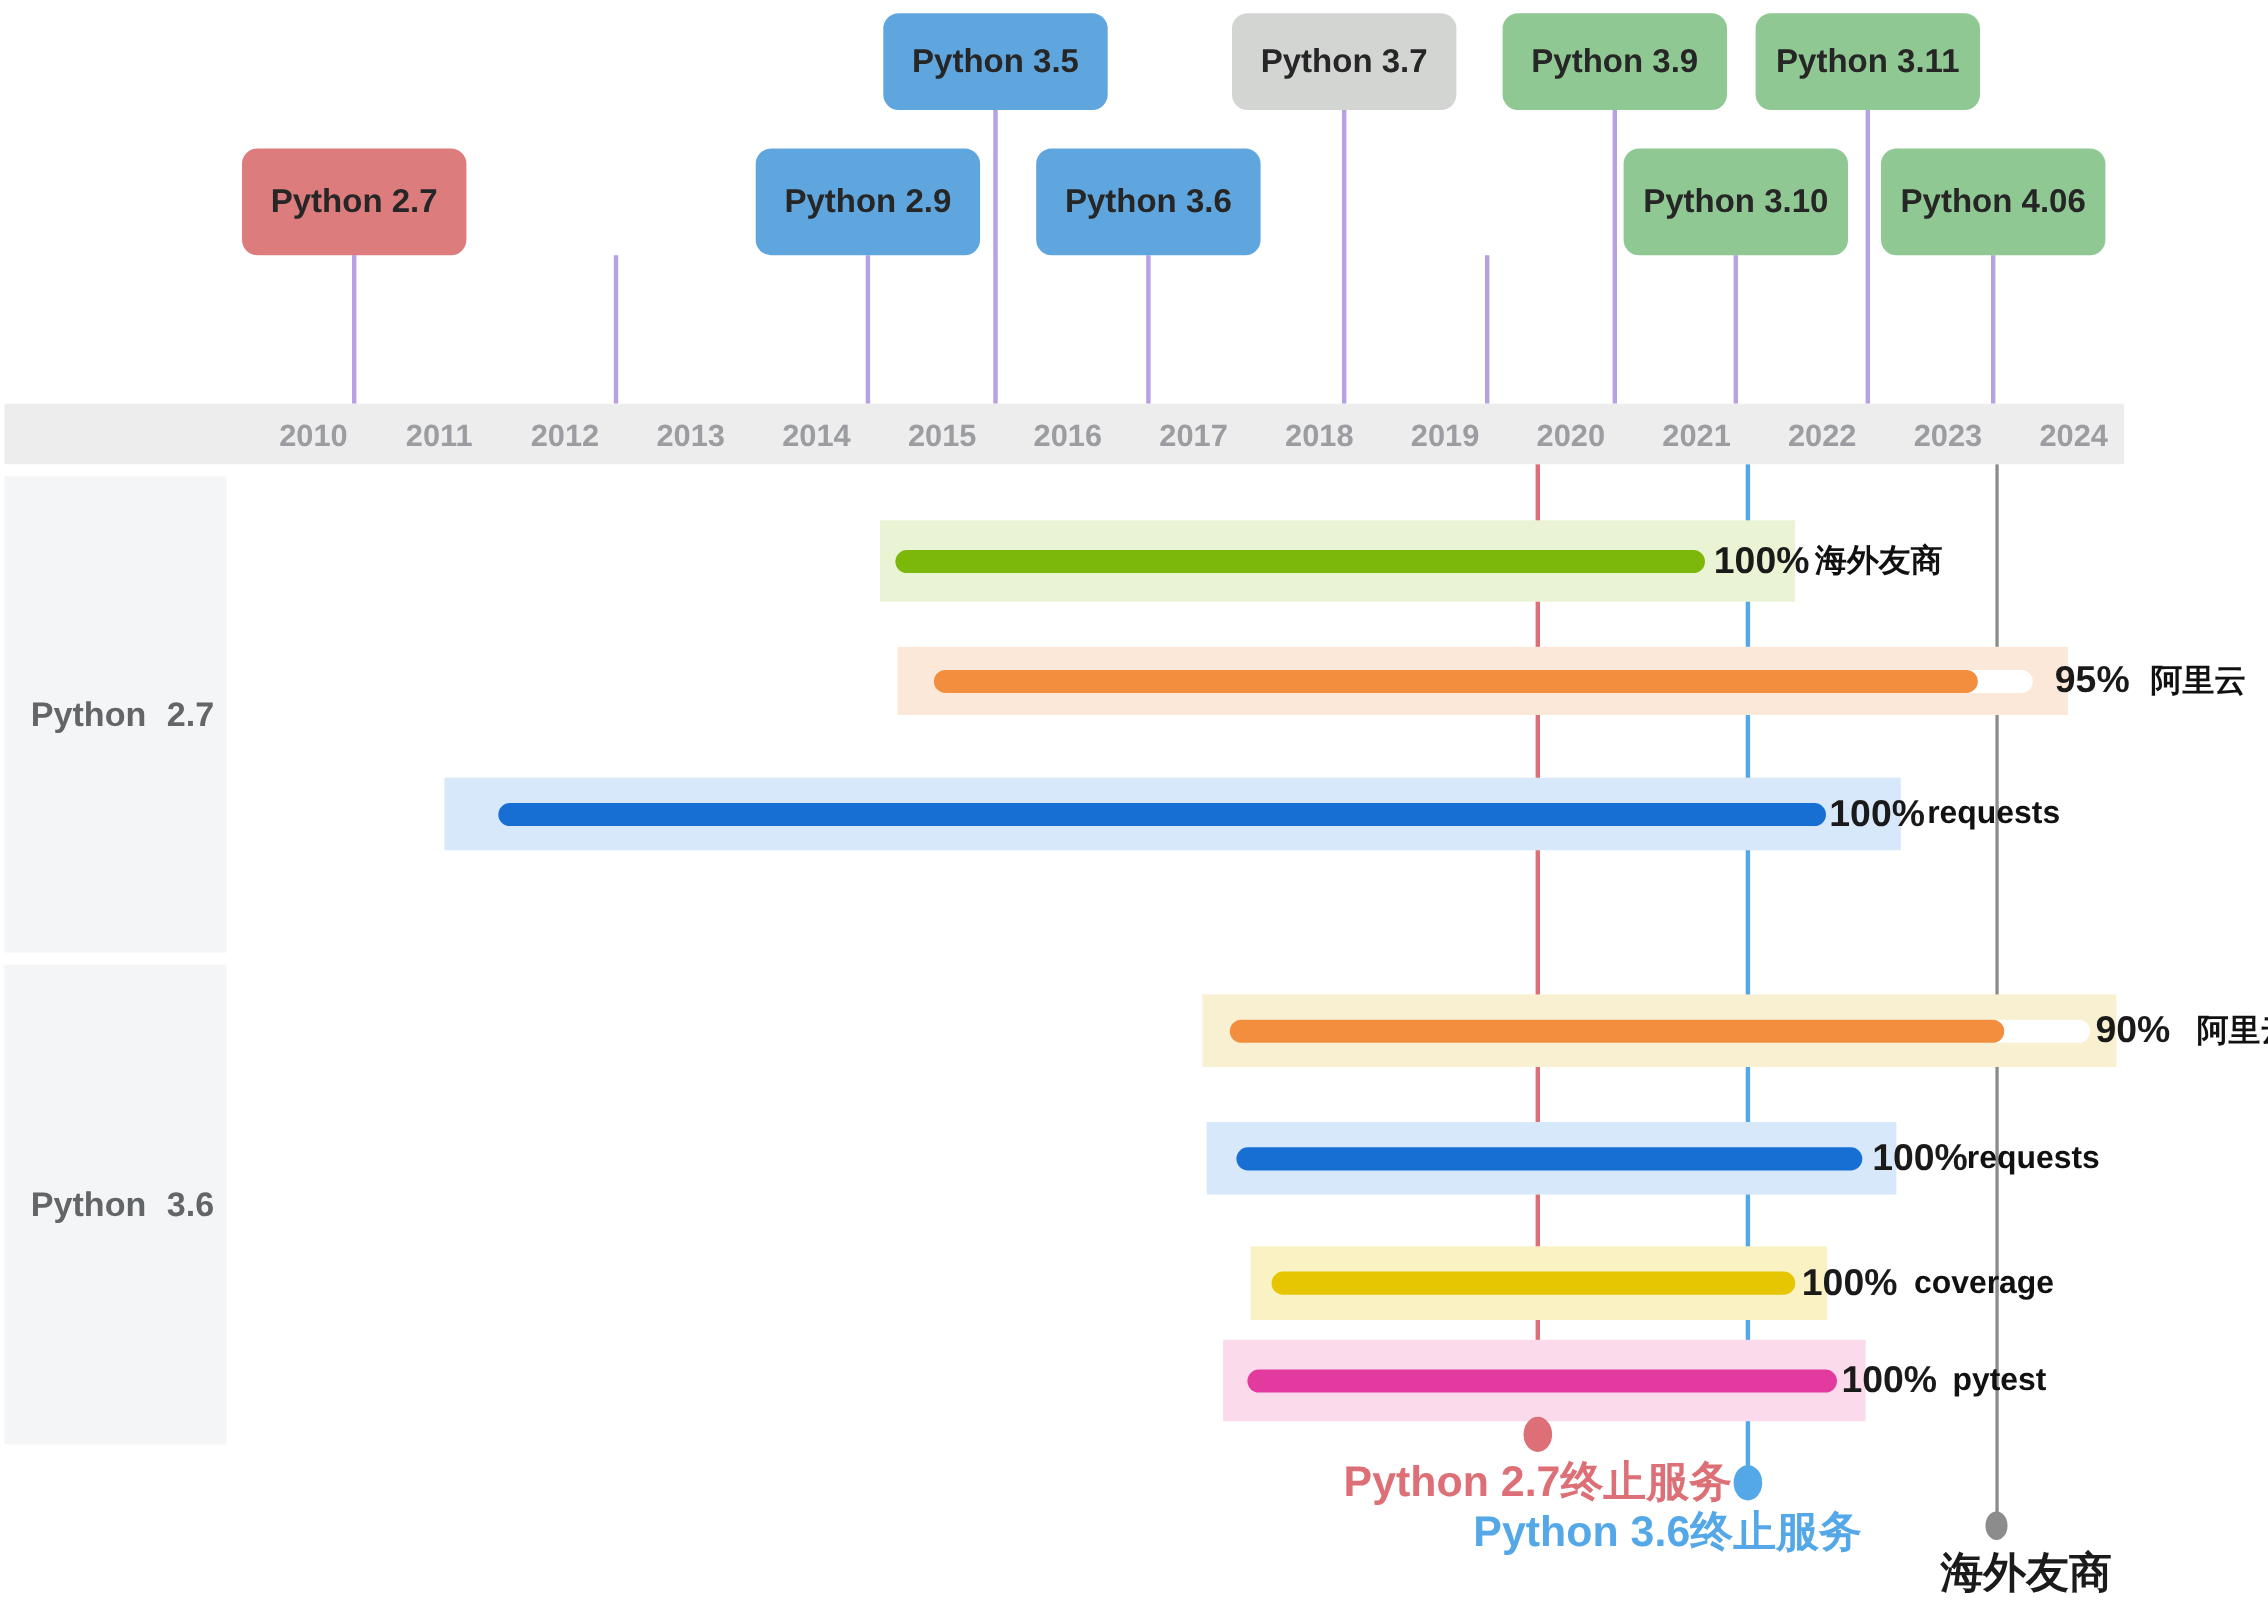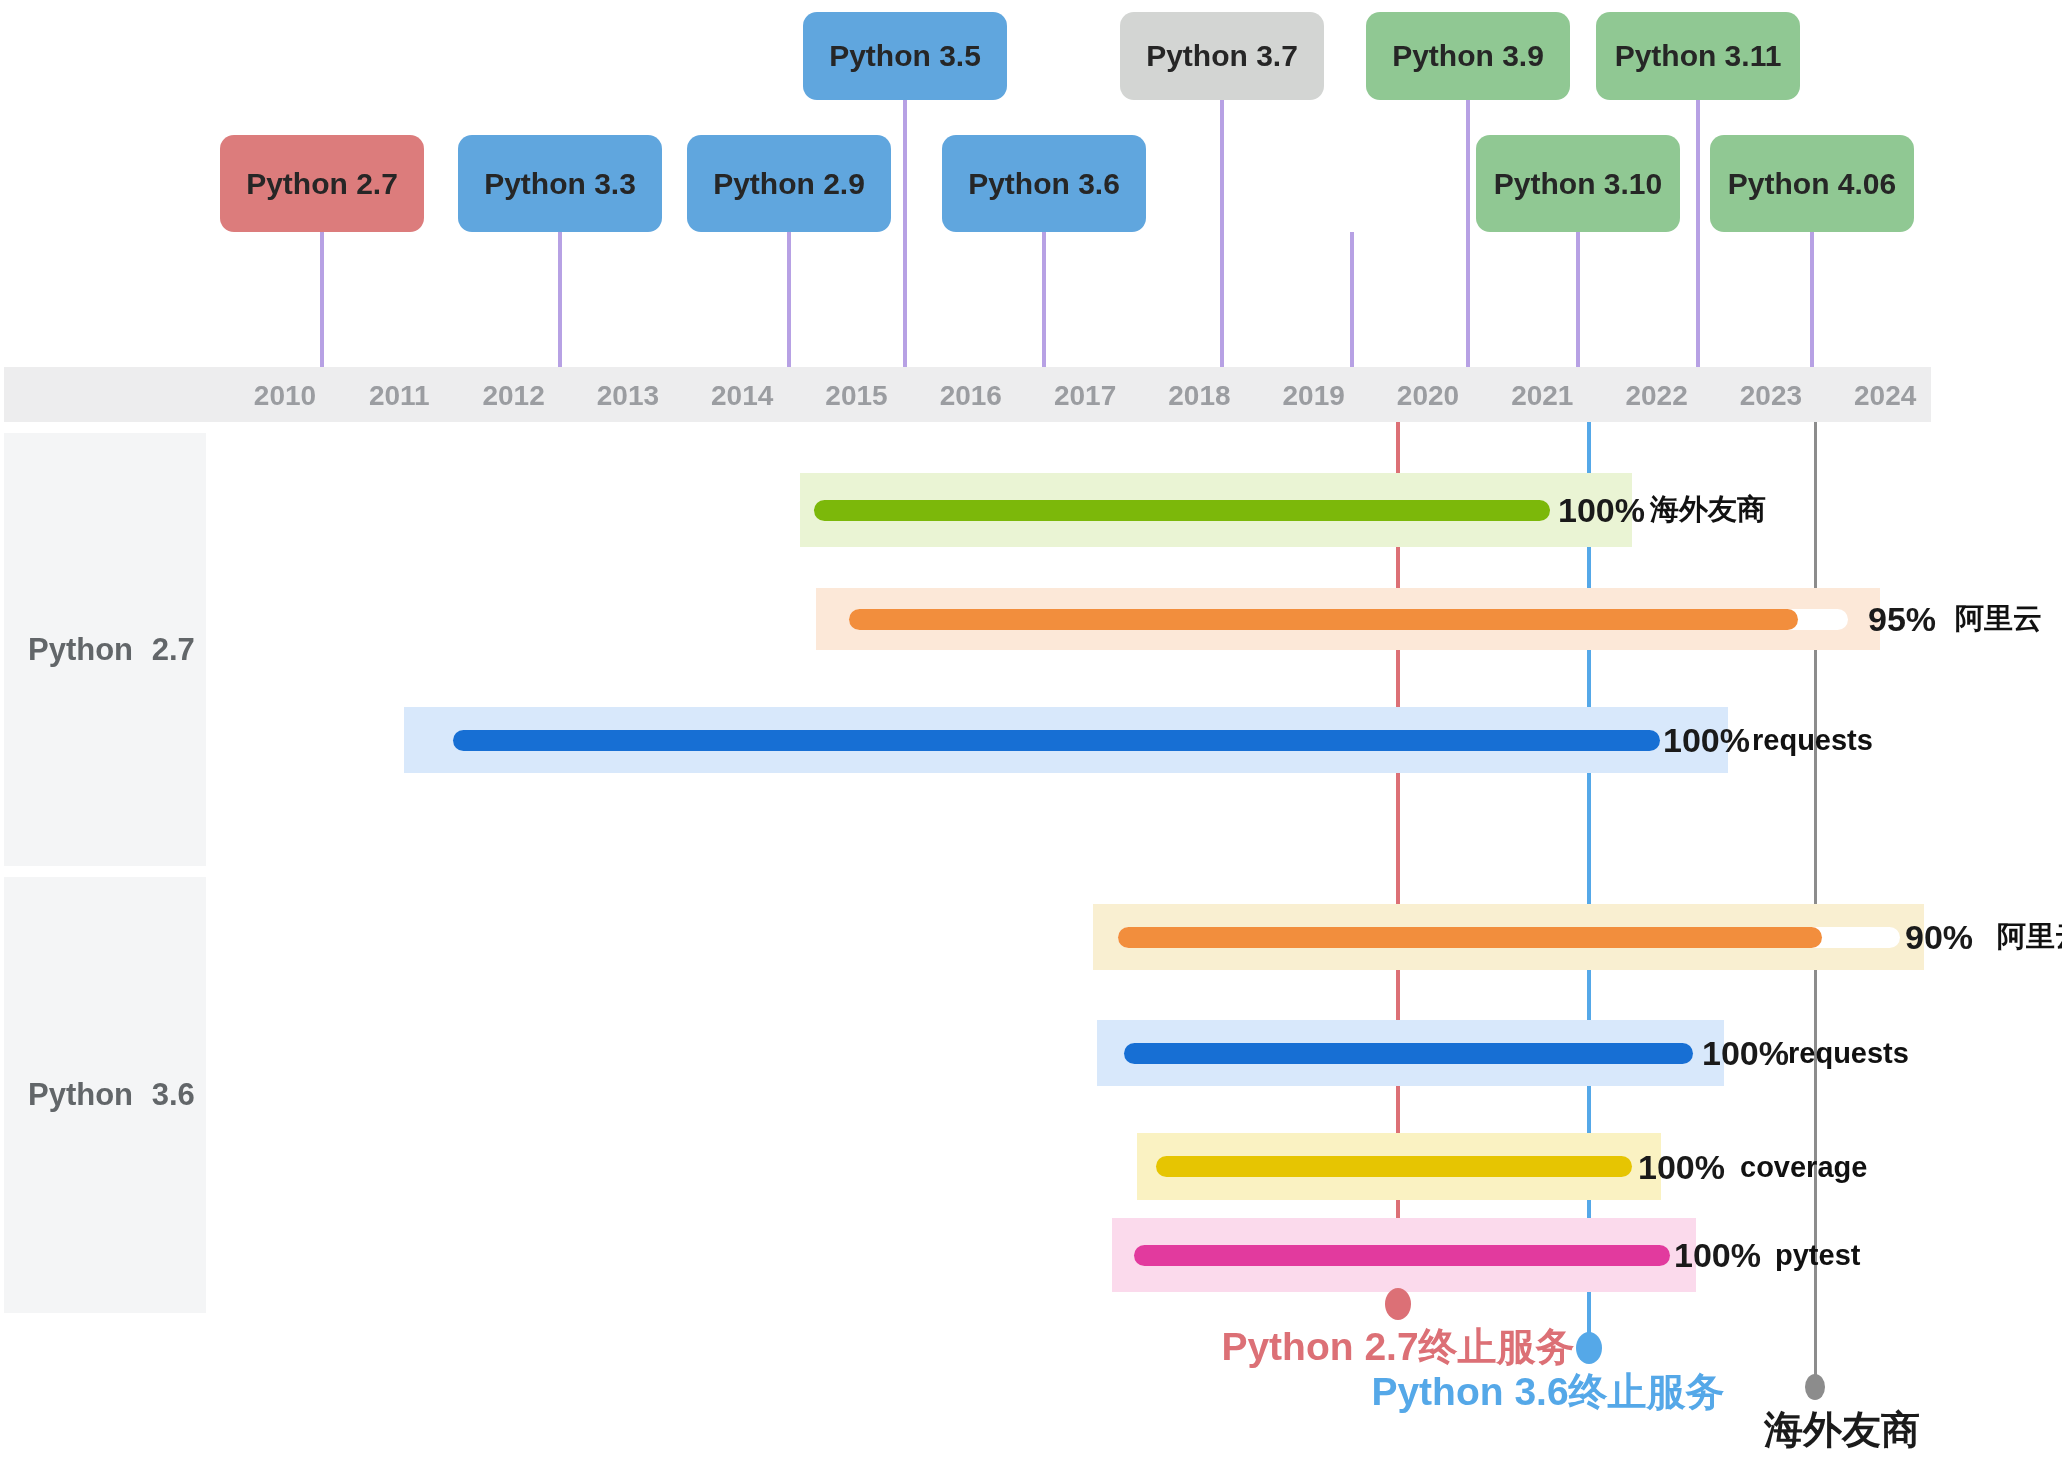"Python 3.3" div.abs { html: <div> <span>Python 3.3</span> </div> -> none }
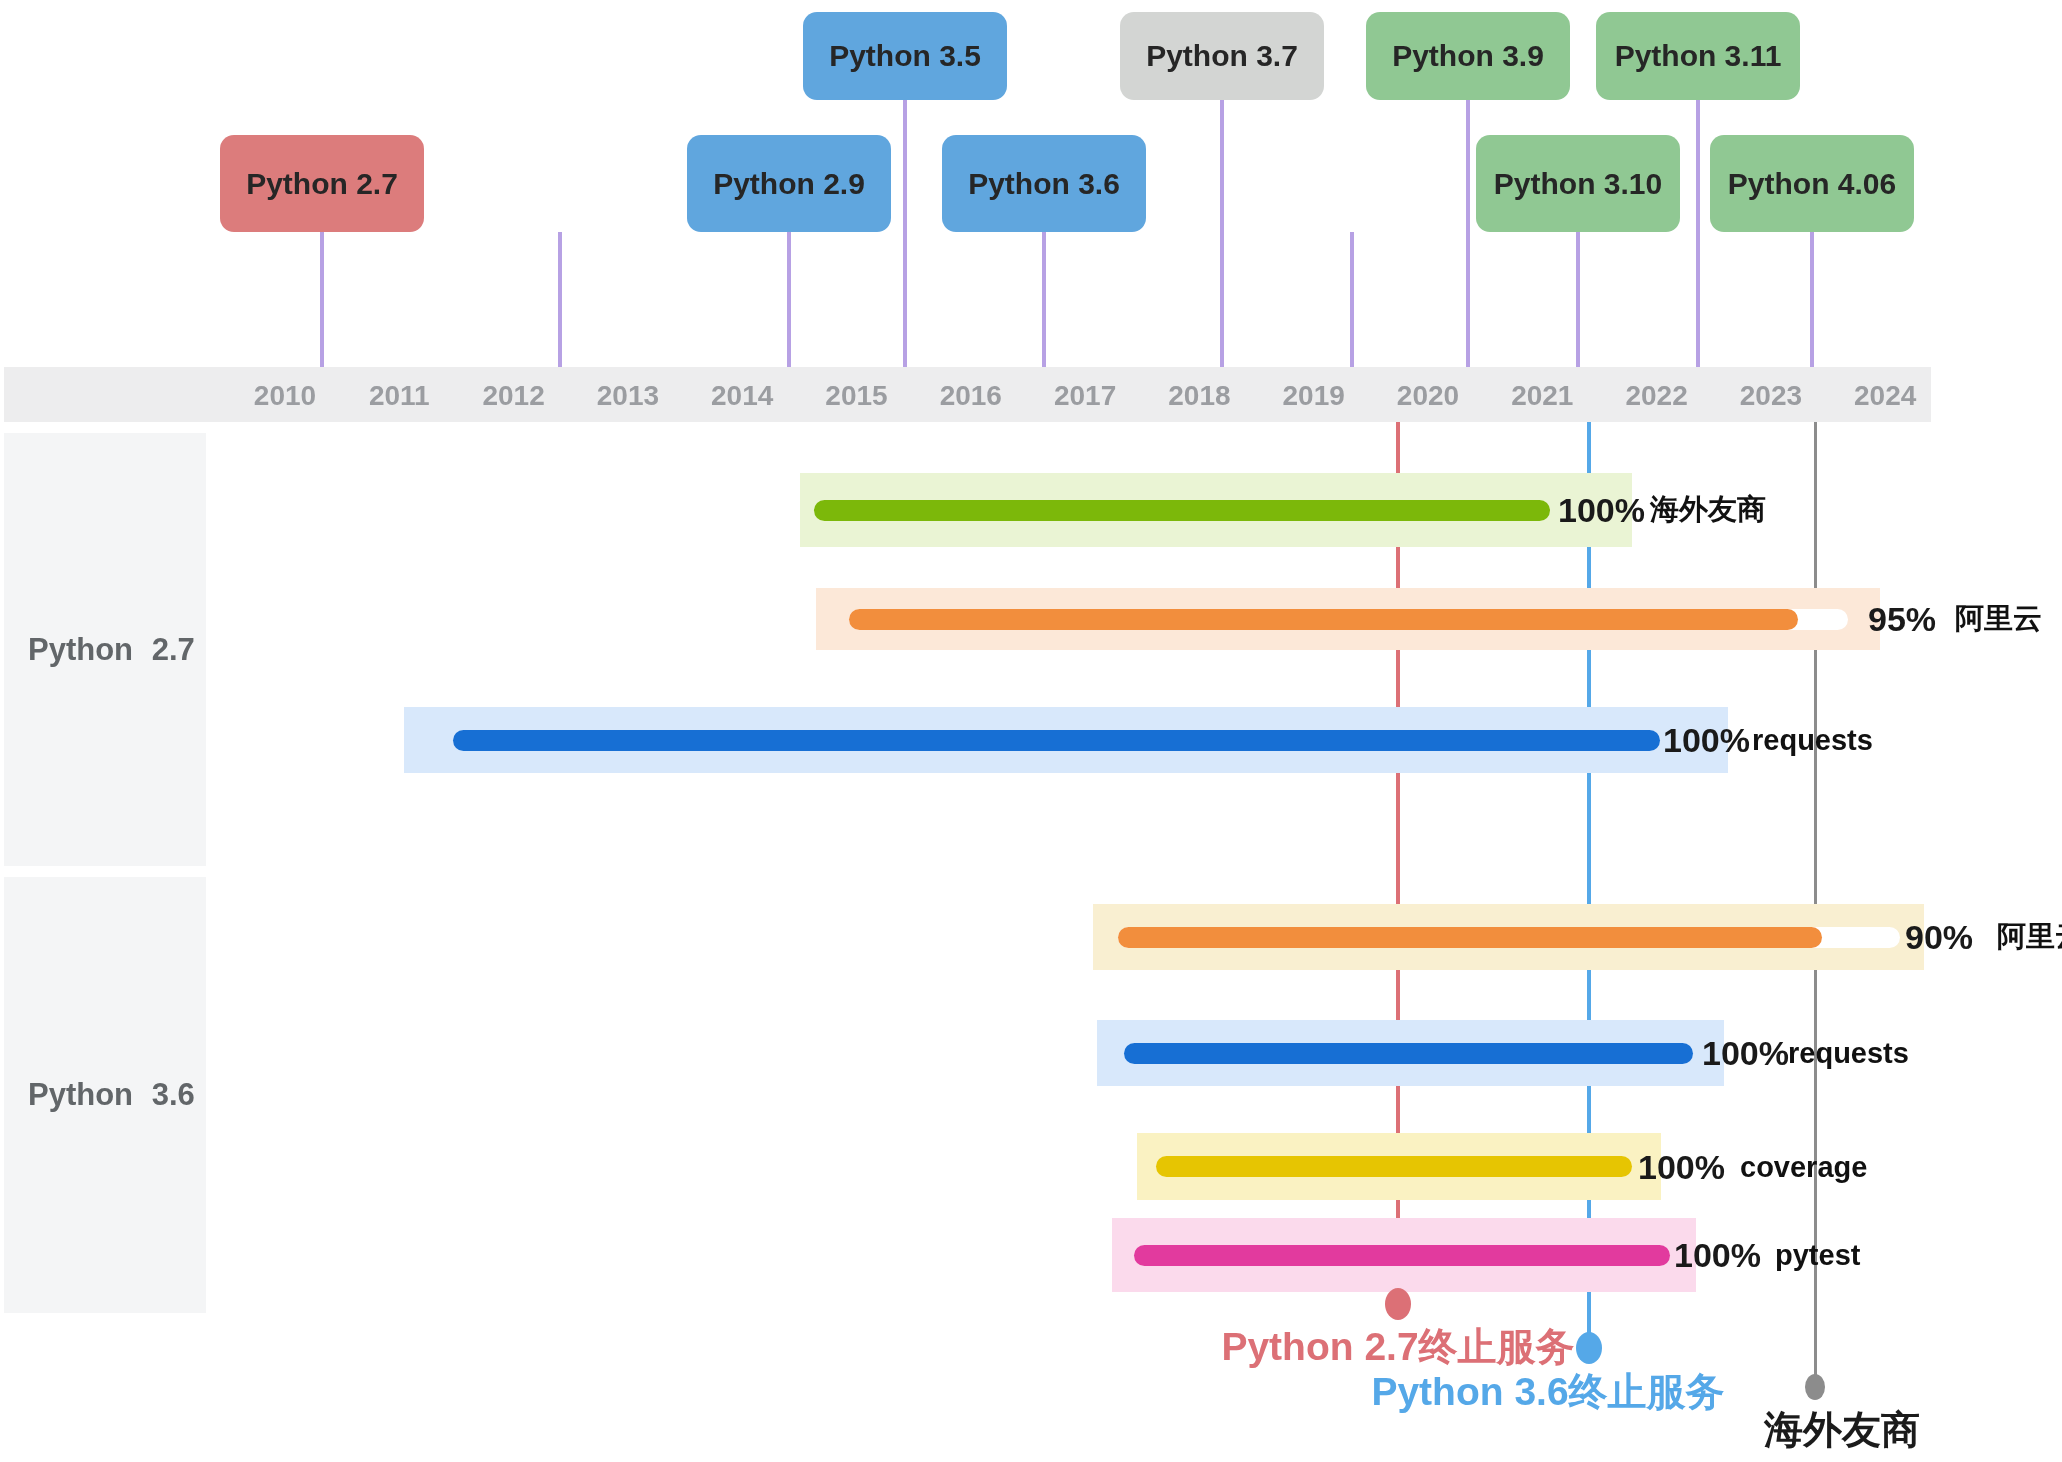"Python 3.6终止服务" div.abs { left: 1548px -> 1516px }
